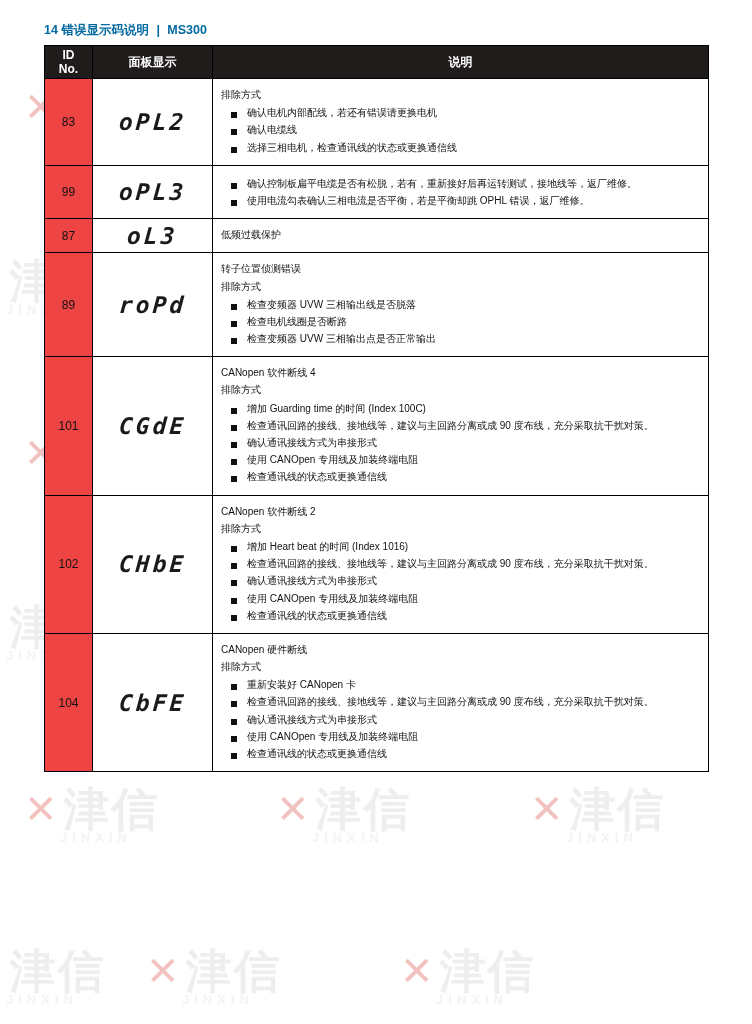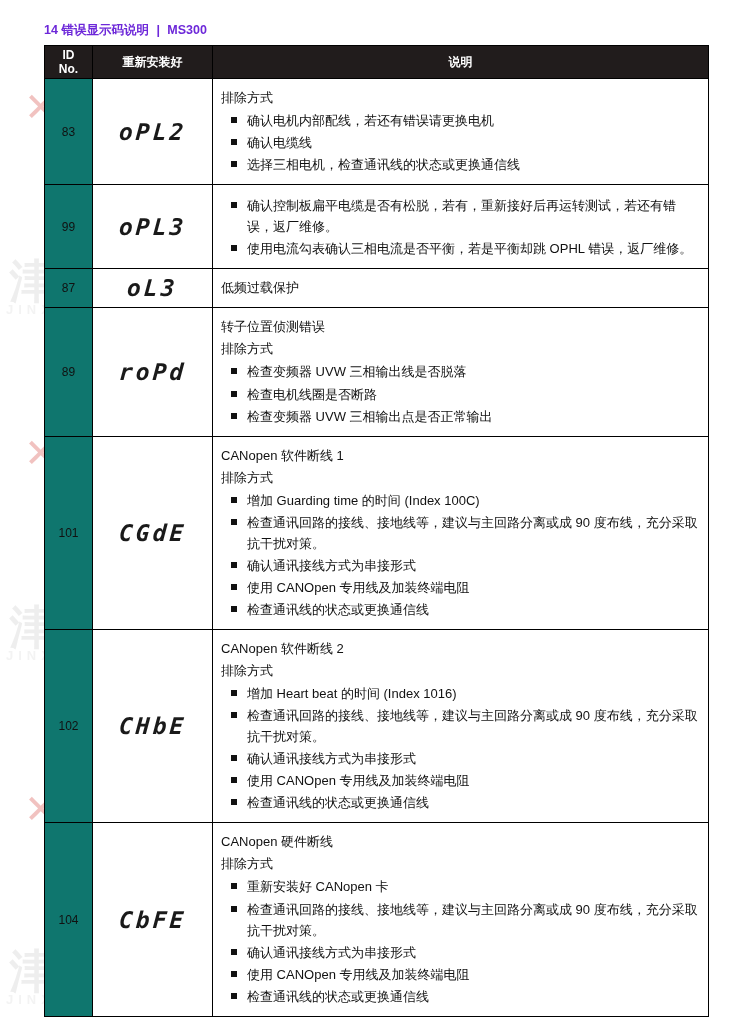"14 错误显示码说明 | MS300" .doc-header { color: #6d28d9 -> #0369a1 }
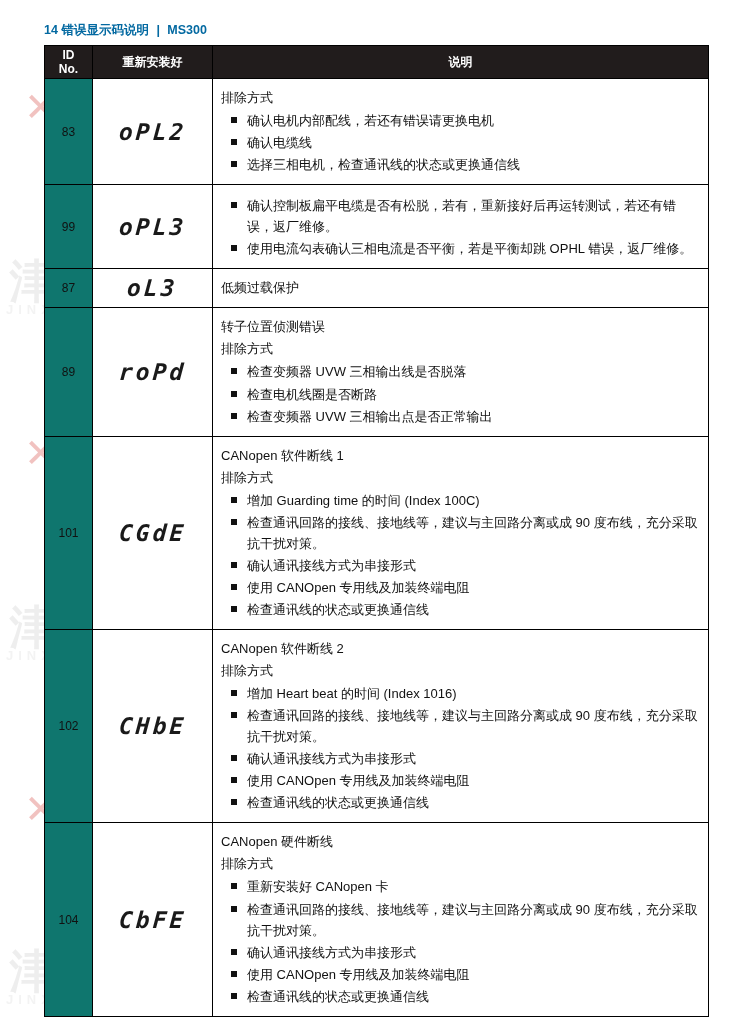"重新安装好" th { text: 重新安装好 -> 面板显示 }
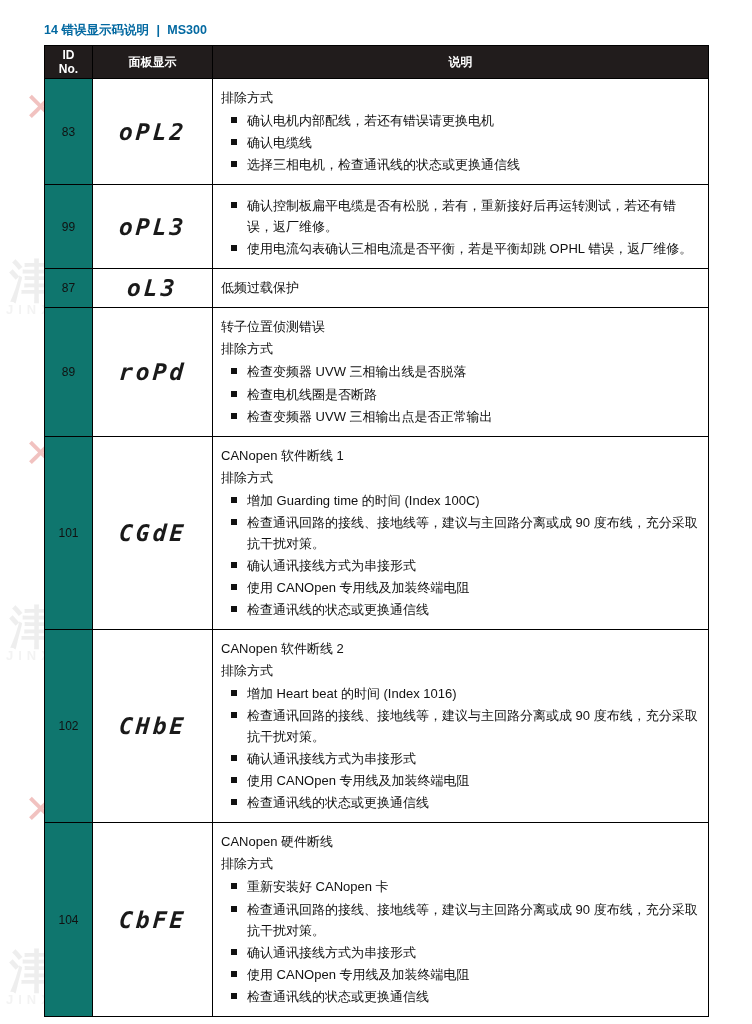"排除方式" td.desc { font-size: 13px -> 10px }
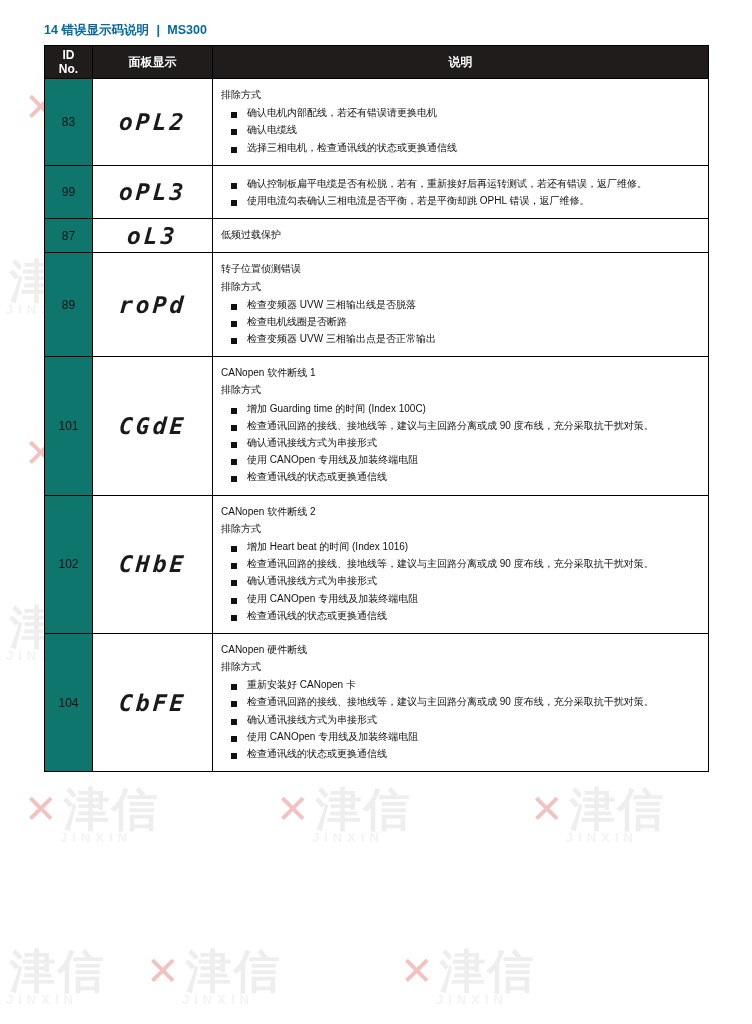"83" td.id { background: #0f766e -> #ef4444 }
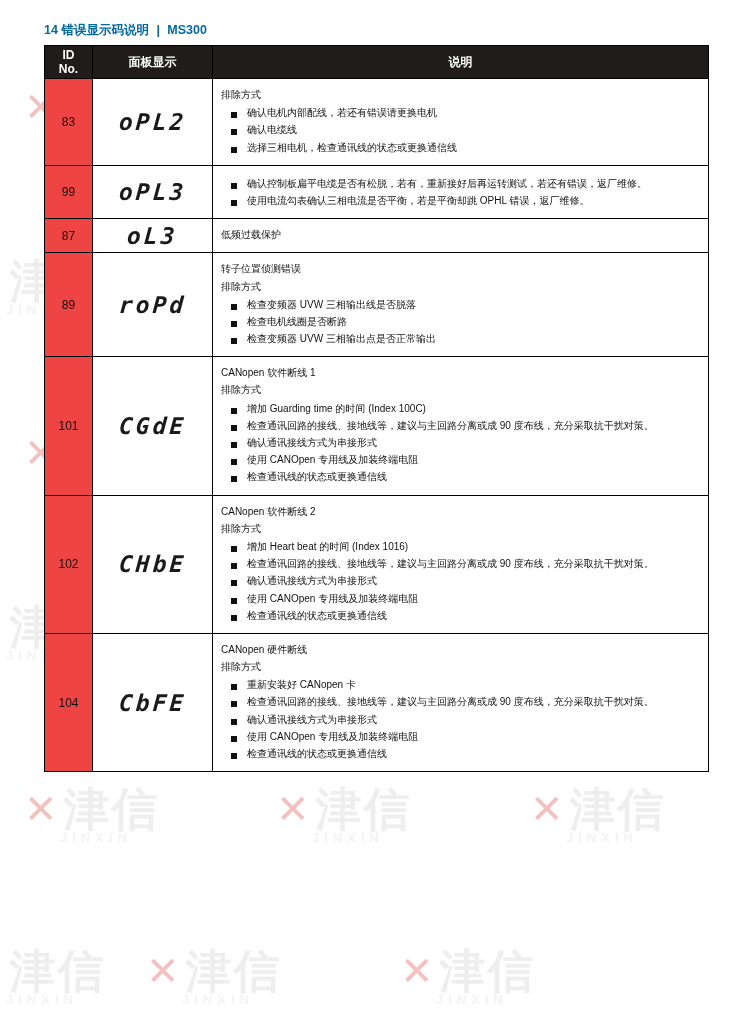"确认控制板扁平电缆是否有松脱，若有，重新接好后再运转测试，若还有错误，返厂维修。" li { text: 若还有错误 -> 接地线等 }
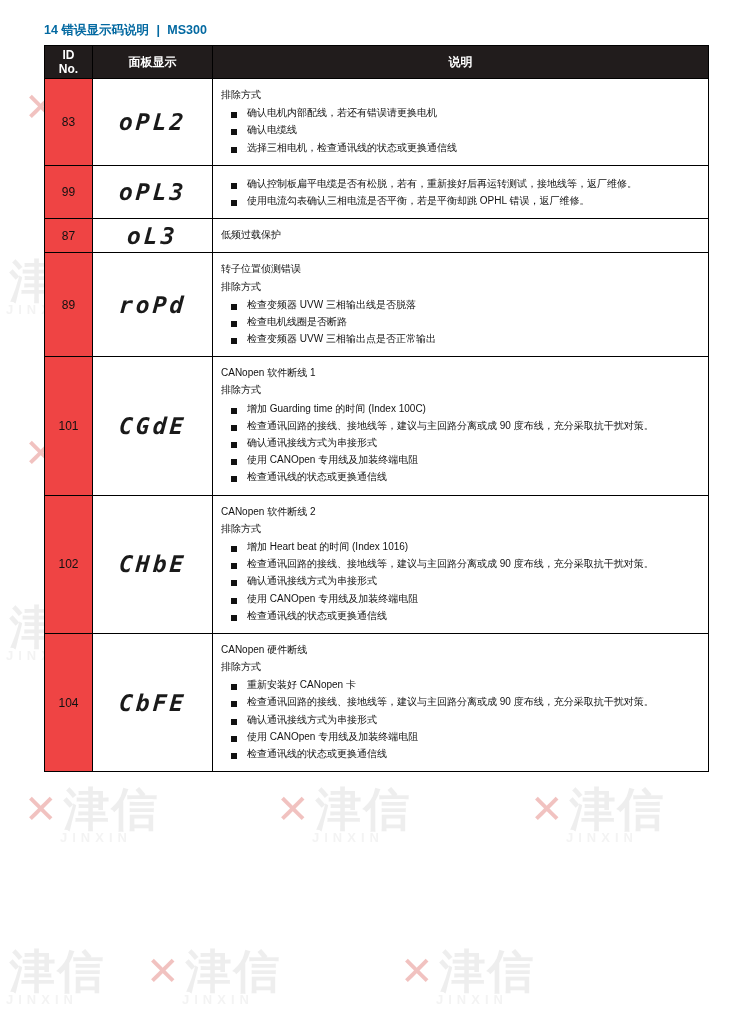"CANopen 软件断线 1" p.desc-line { text: 1 -> 4 }
